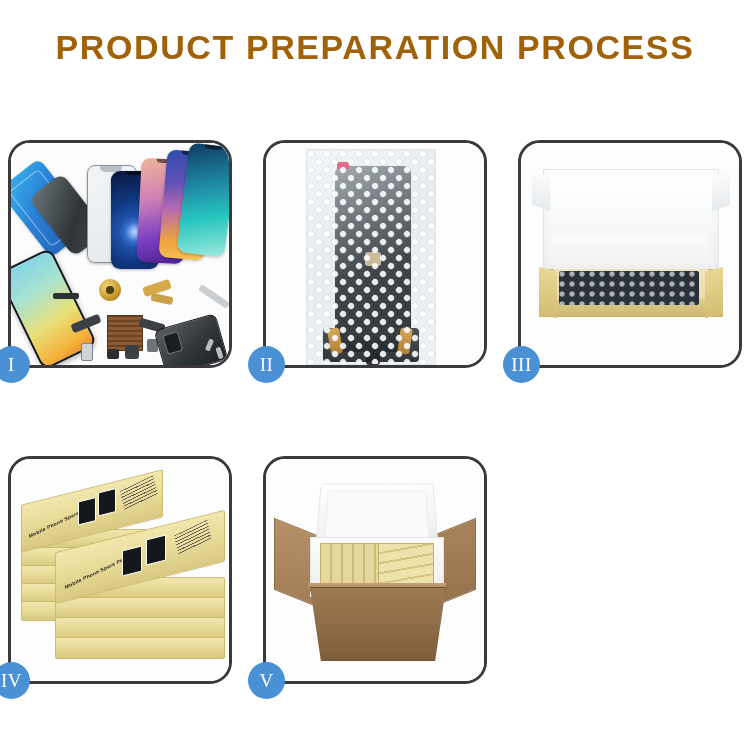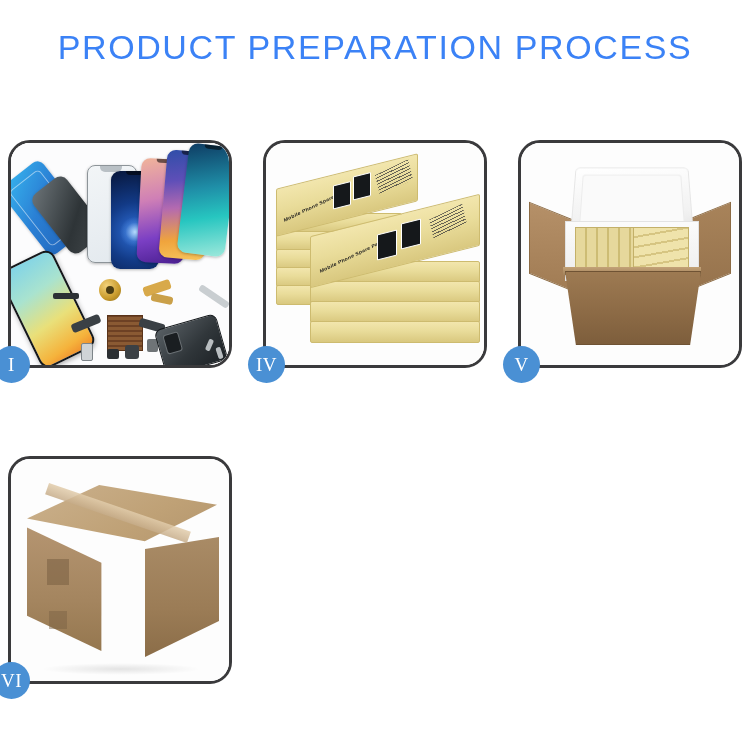"PRODUCT PREPARATION PROCESS" .page-title { color: #3b82f6 -> #a16207; font-weight: normal -> bold }
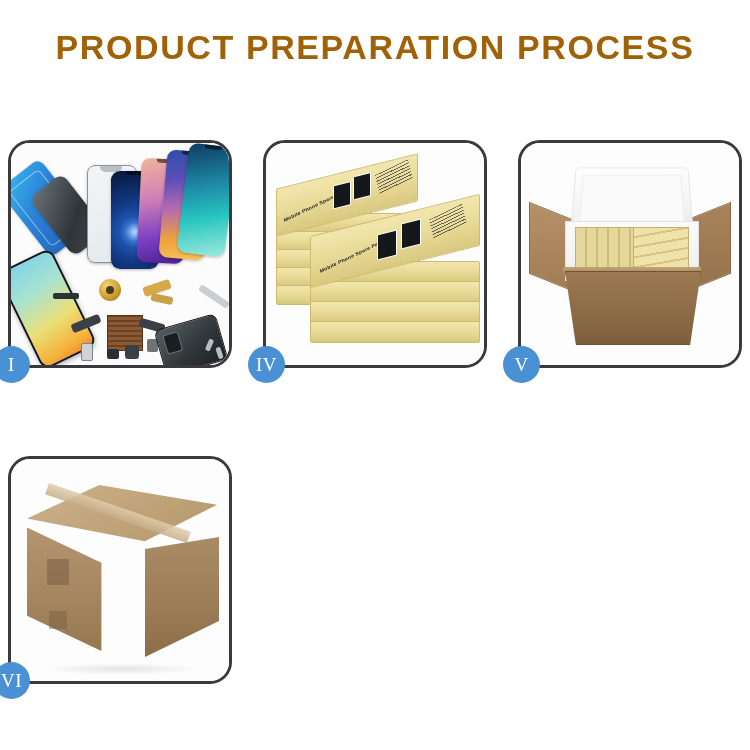"II" div.panel { html: none -> <div> <div> <div> <div> <div> <div></div> <div></div> </div> <div></div> <div></div> <div></div> <div></div> <div></div> </div> </div> </div> <div>II</div> </div> }
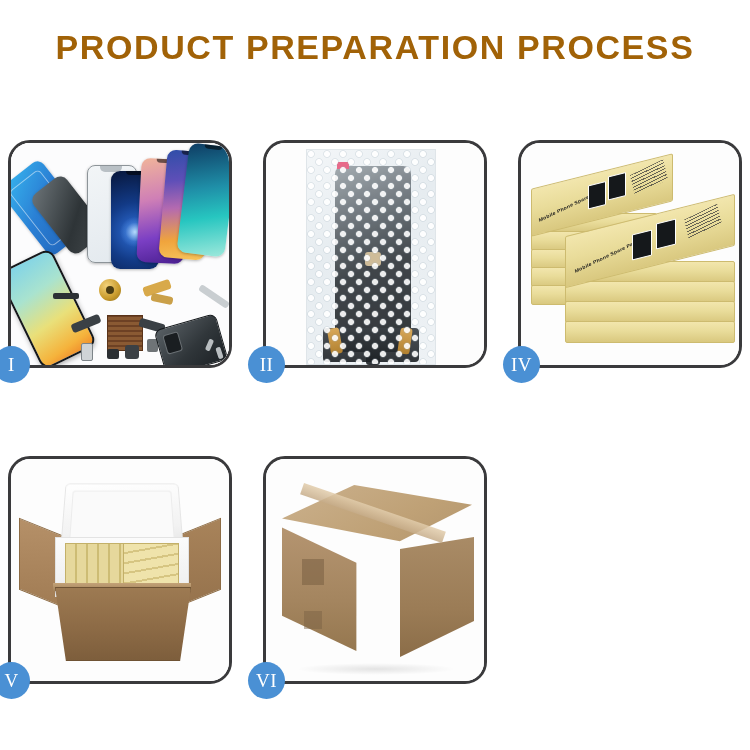"III" div.panel { html: none -> <div> <div> <div> <div> <div></div> <div></div> </div> <div></div> <div> <div></div> <div></div> <div></div> </div> <div></div> </div> </div> <div>III</div> </div> }
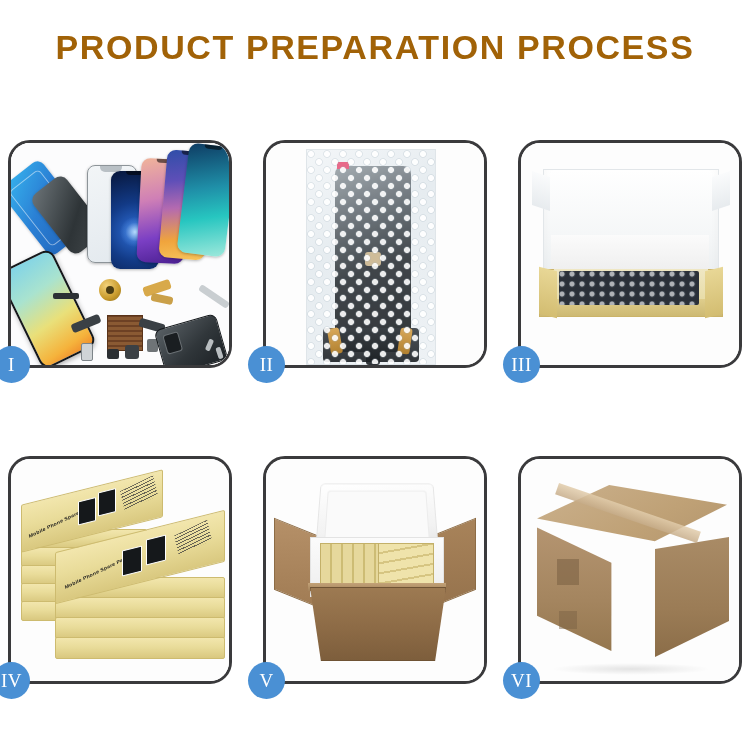"VI" div.panel { html: <div> <div> <div> <div> <div></div> <div></div> <div></div> <div></div> <div></div> <div></div> </div> <div></div> </div> </div> <div>VI</div> </div> -> none }
